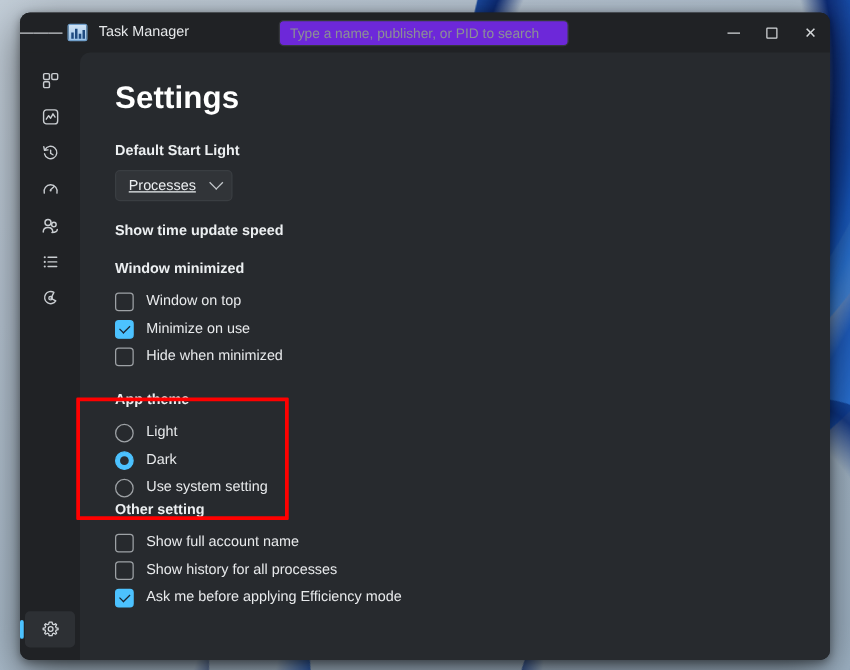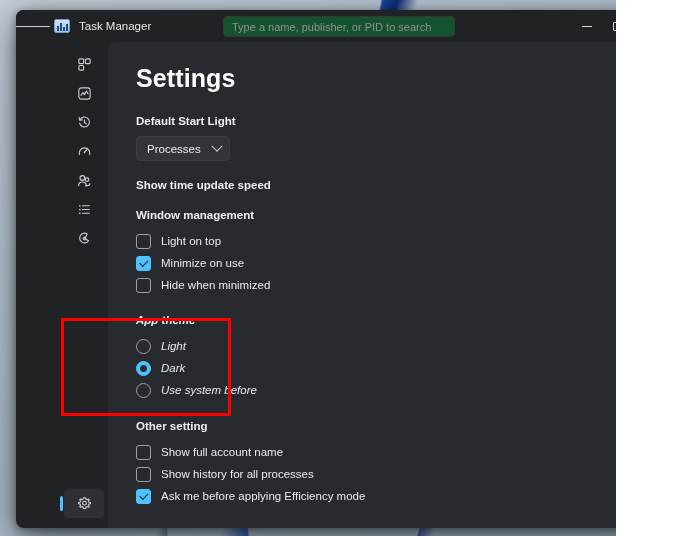"Task Manager" #desktop { width: 616px -> 680px }
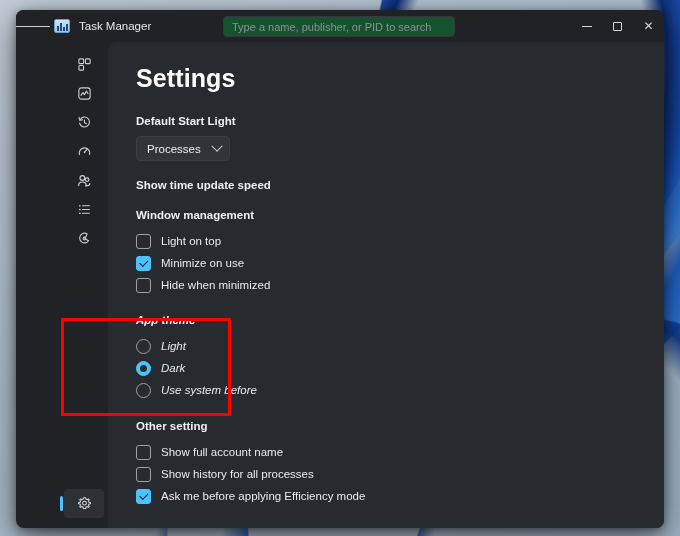"Type a name, publisher, or" #searchbox { background: #14532d -> #6d28d9 }
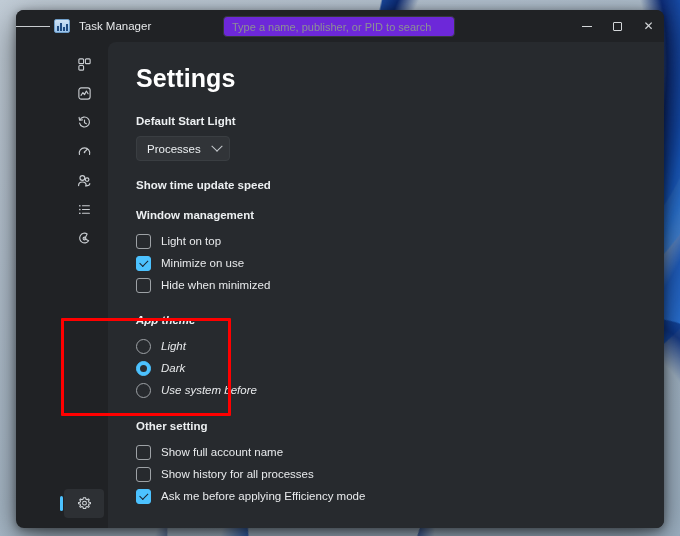"Settings" #body { padding-left: 44px -> none }
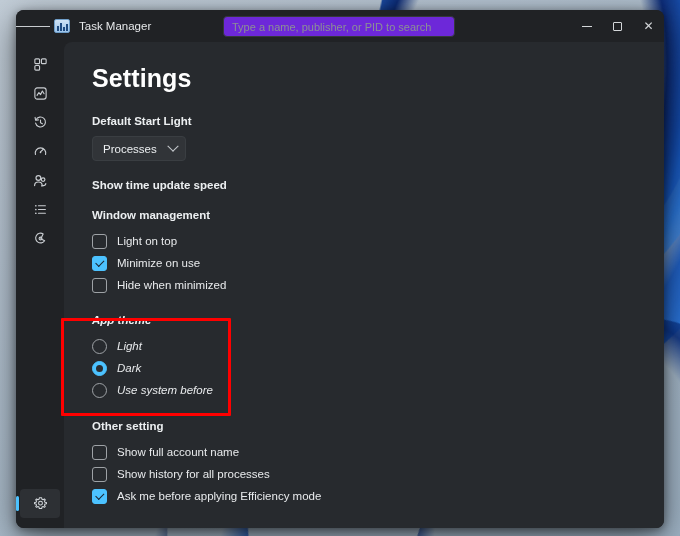"Processes" .dropdown .dd-text { text-decoration: none -> underline }
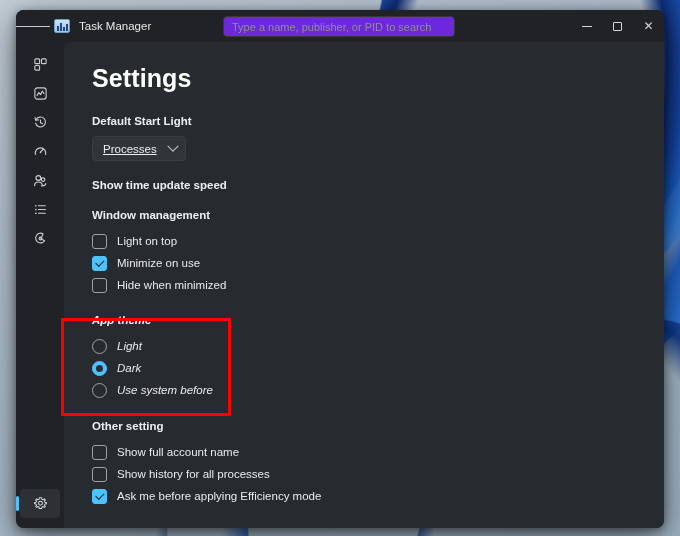"Window management" div.group-label { text: management -> minimized }
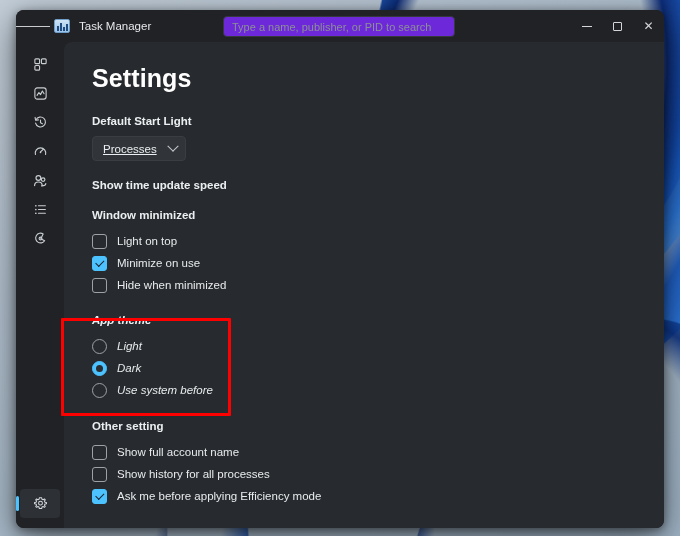"Light on top" span.opt-label { text: Light -> Window }
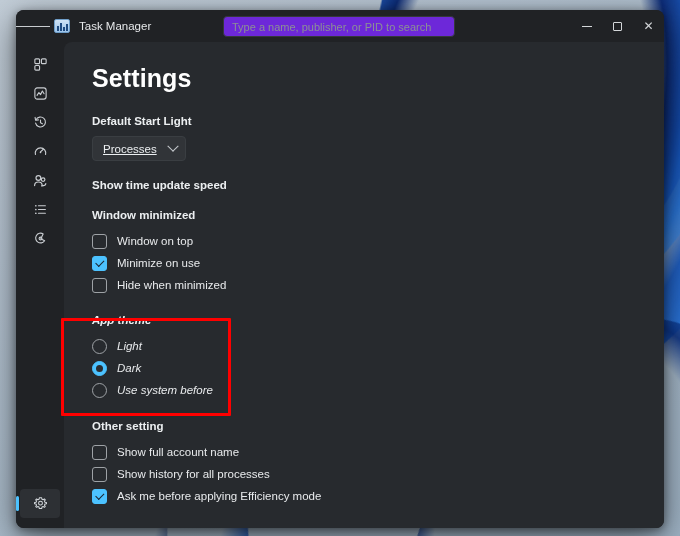"App theme" div.group { font-style: italic -> none; margin-bottom: 19px -> 1px }
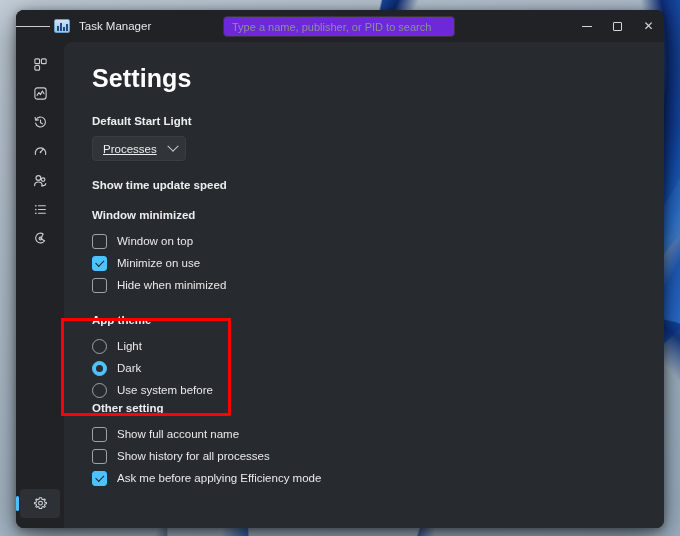"Use system before" span.opt-label { text: before -> setting }
